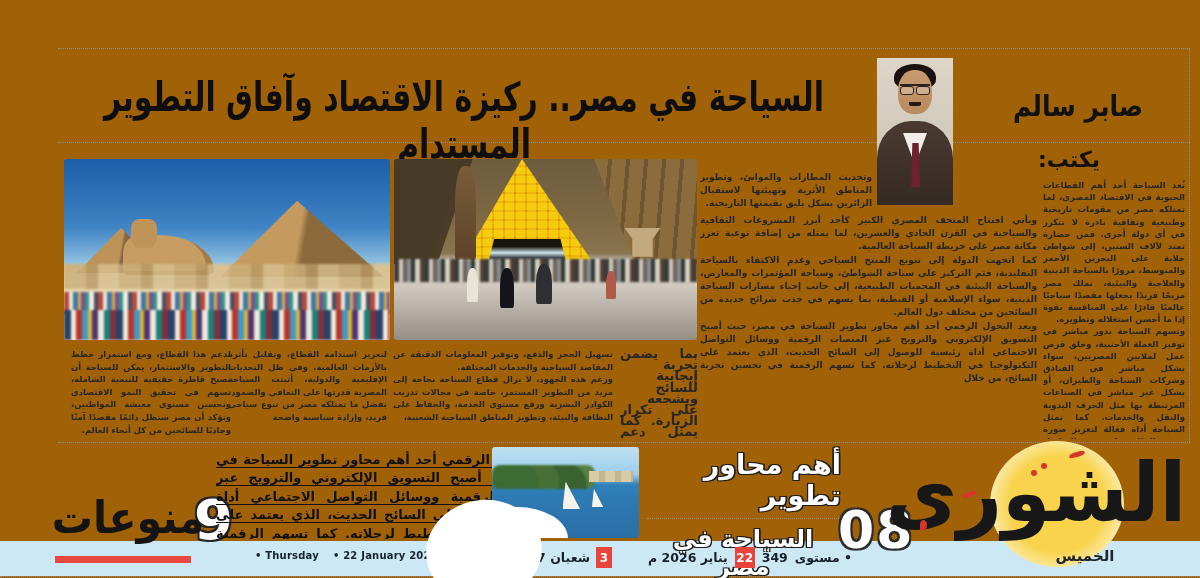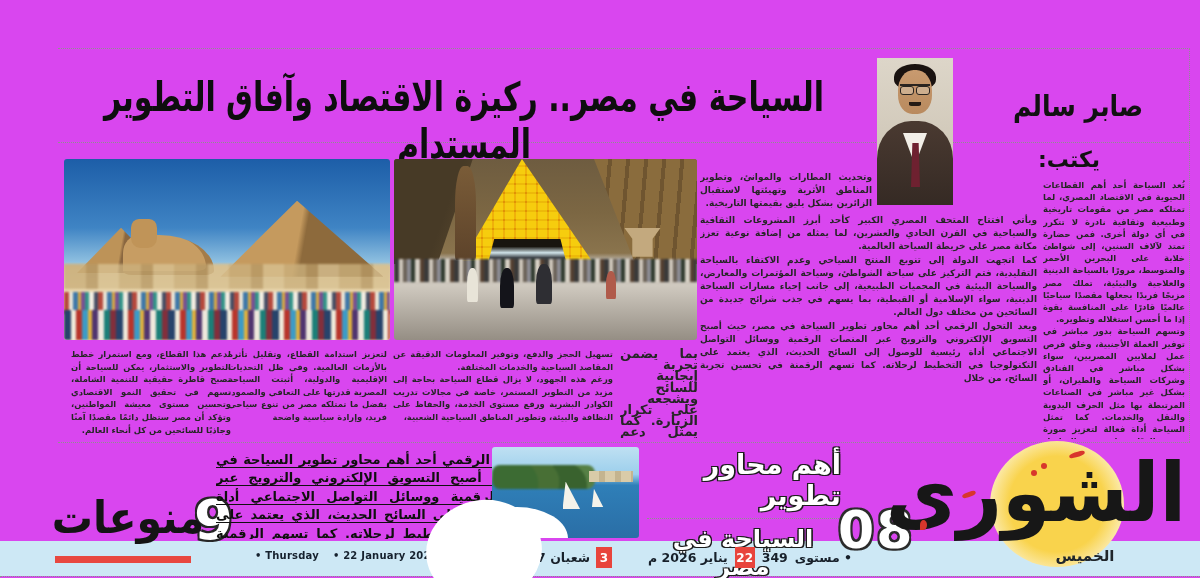"السياحة في مصر.. ركيزة الاقتصاد" .page { background: #d946ef -> #a16207 }
